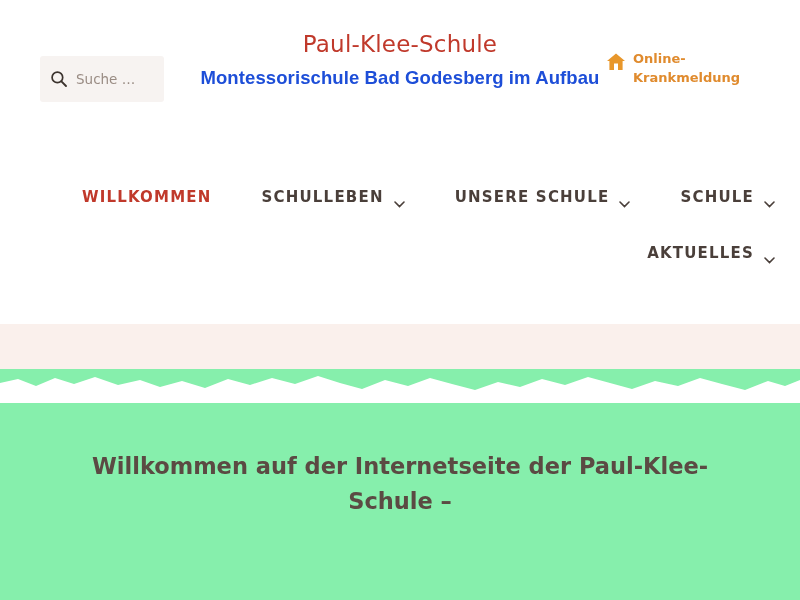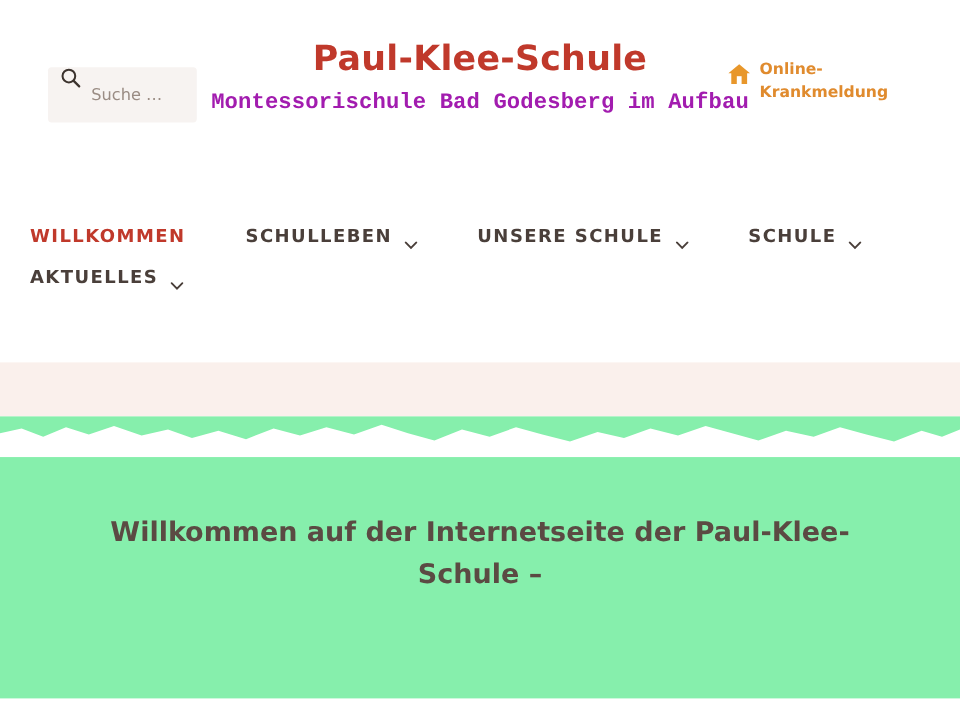"Paul-Klee-Schule" .brand-title { font-size: 29px -> 23px; font-weight: bold -> normal }
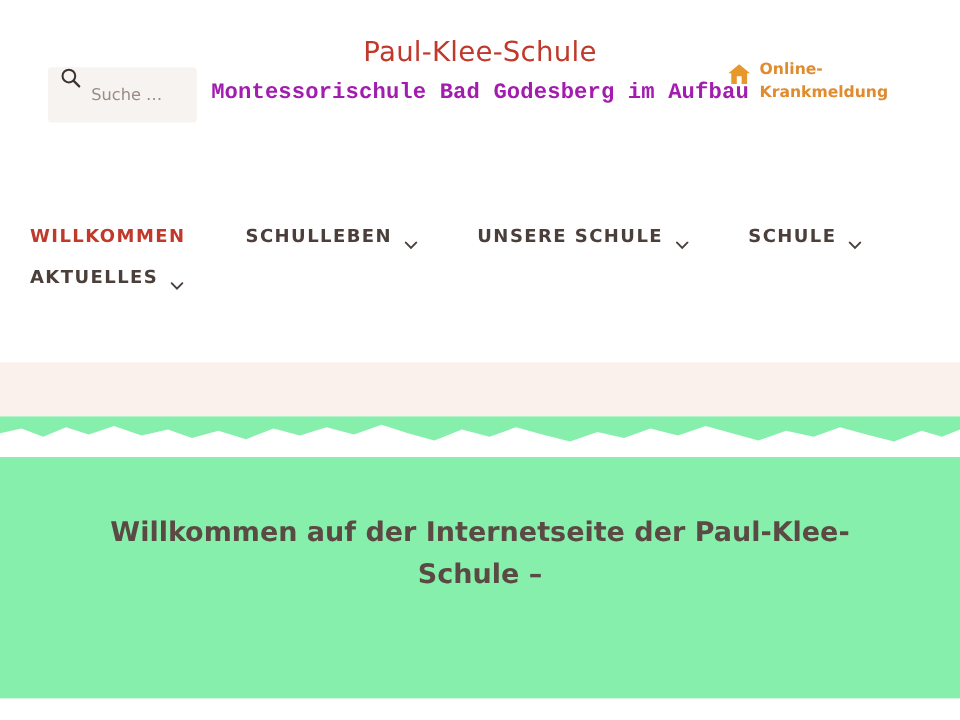"Suche …" .search-box { align-items: none -> center }
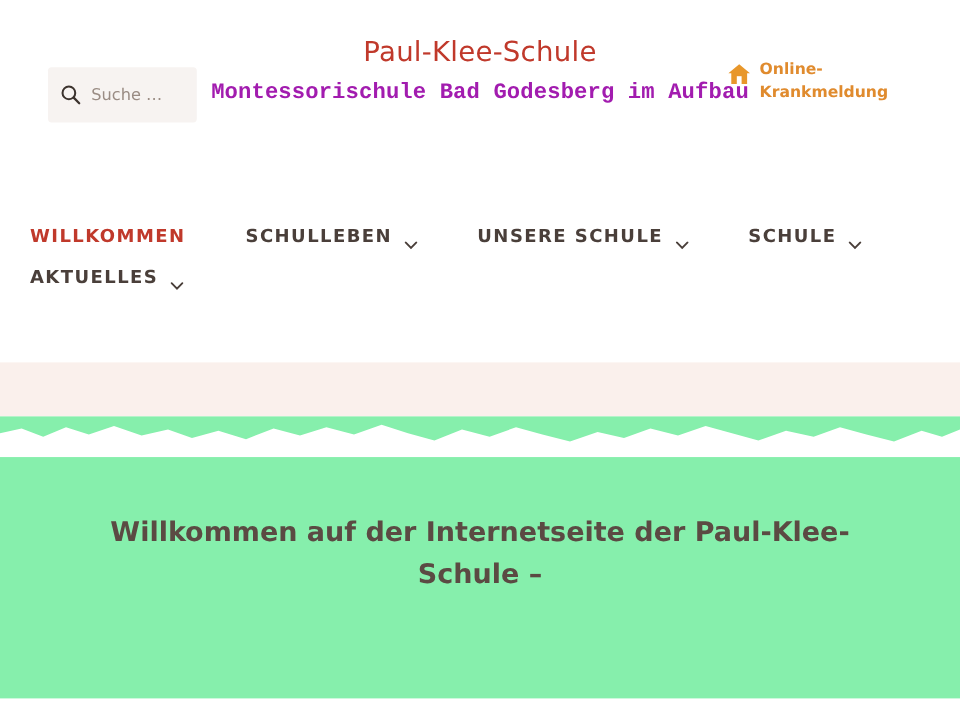"Montessorischule Bad Godesberg im Aufbau" .brand-sub { color: #a21caf -> #1d4ed8; font-family: Liberation Mono, monospace -> Liberation Sans, sans-serif }
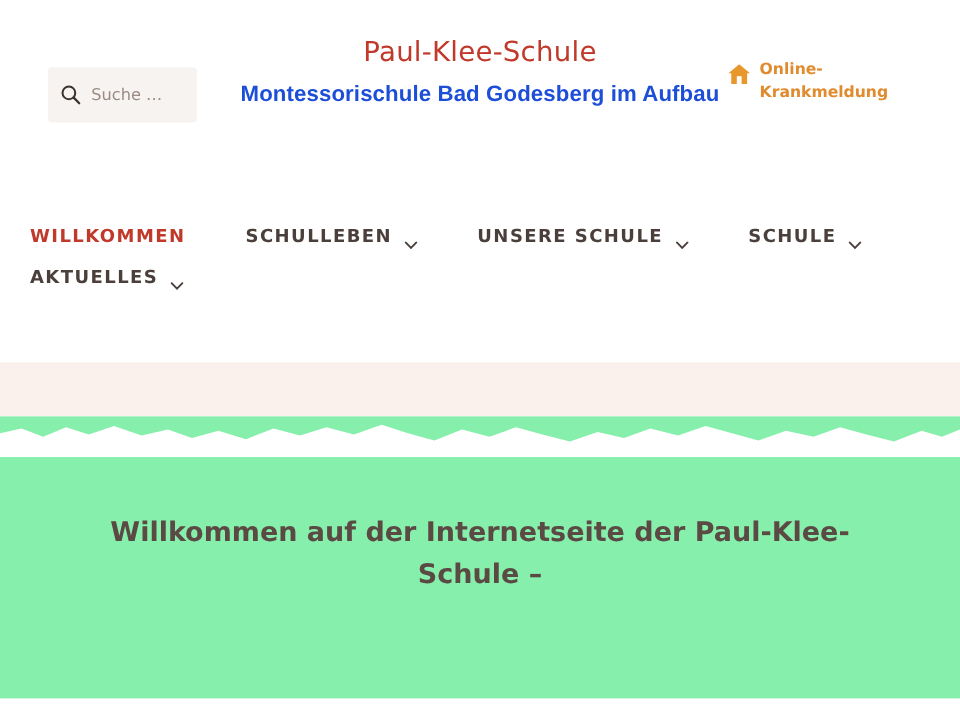"WILLKOMMEN" .nav-row { justify-content: flex-start -> flex-end }
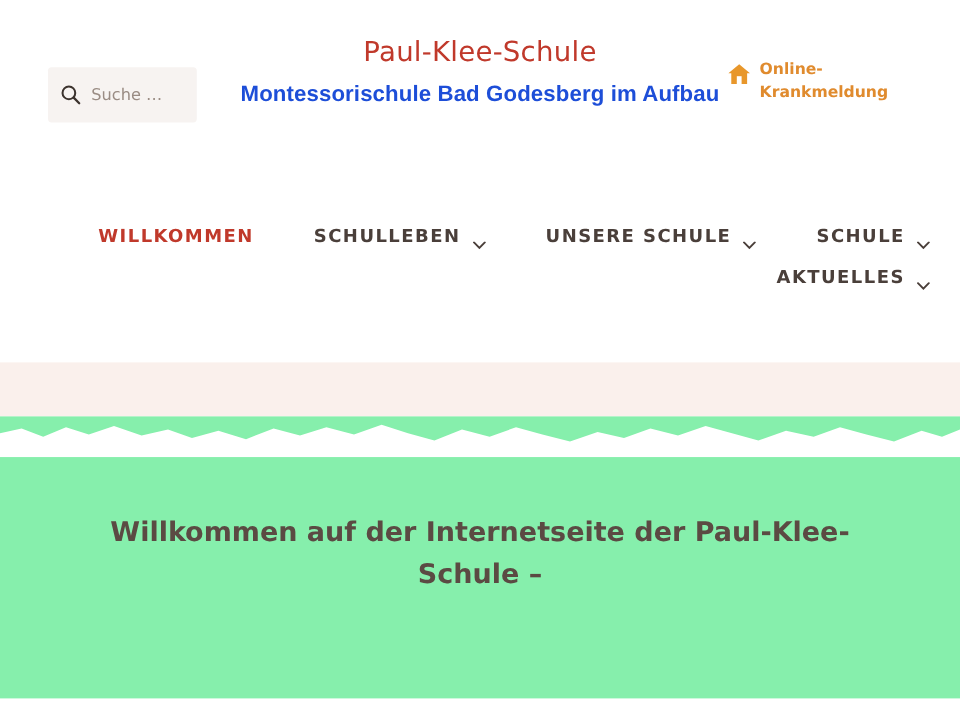"AKTUELLES" div.nav-row { margin-top: 4px -> 26px }
